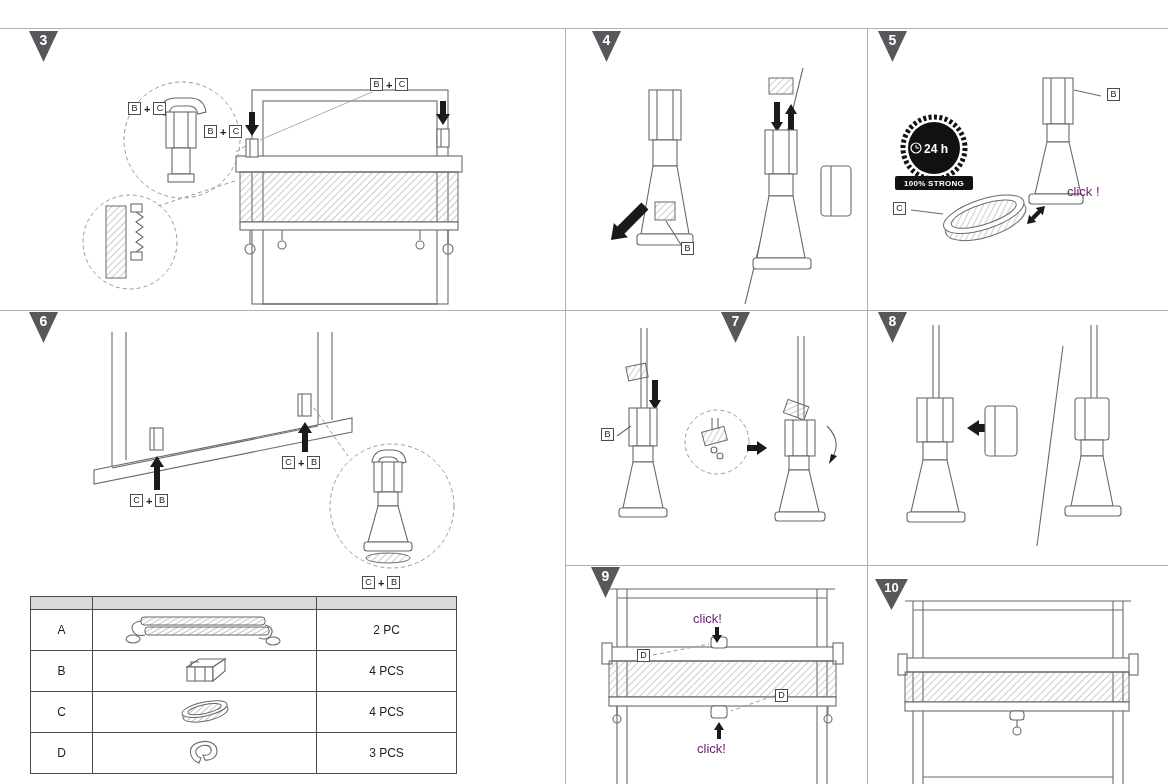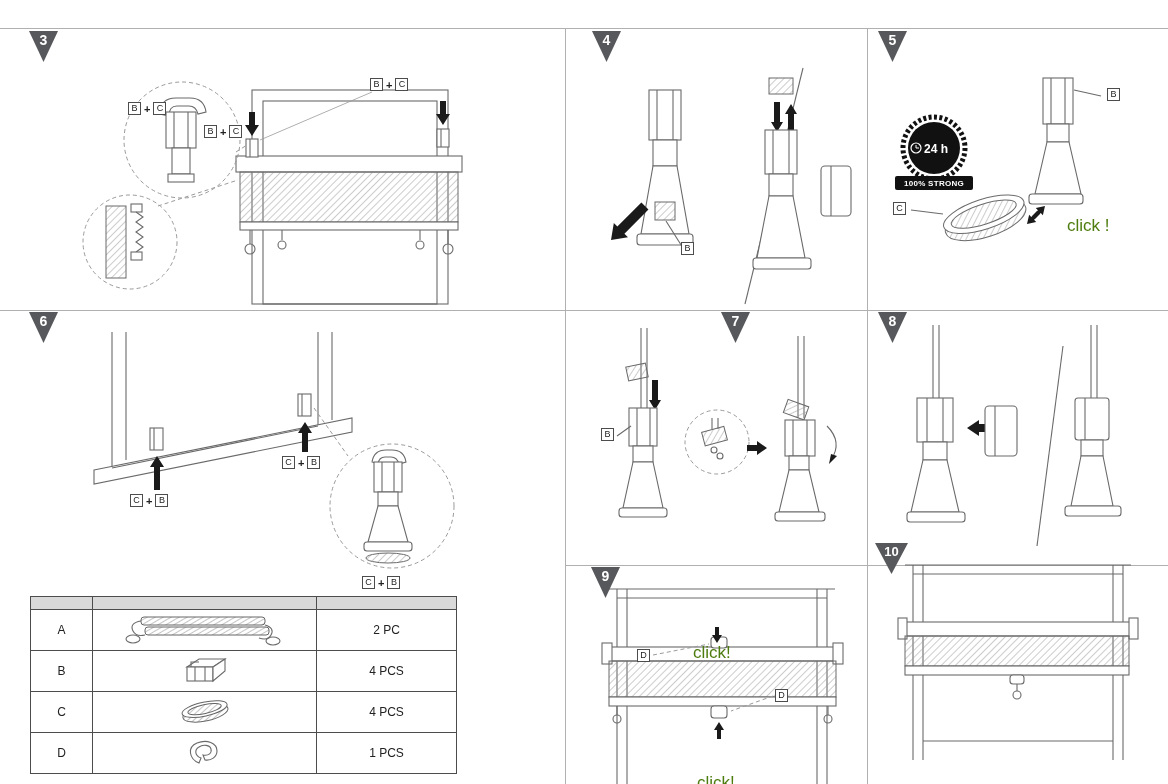"click !" .click-label { color: #4d7c0f -> #701a75; font-size: 17px -> 13px; margin-top: 32px -> none }
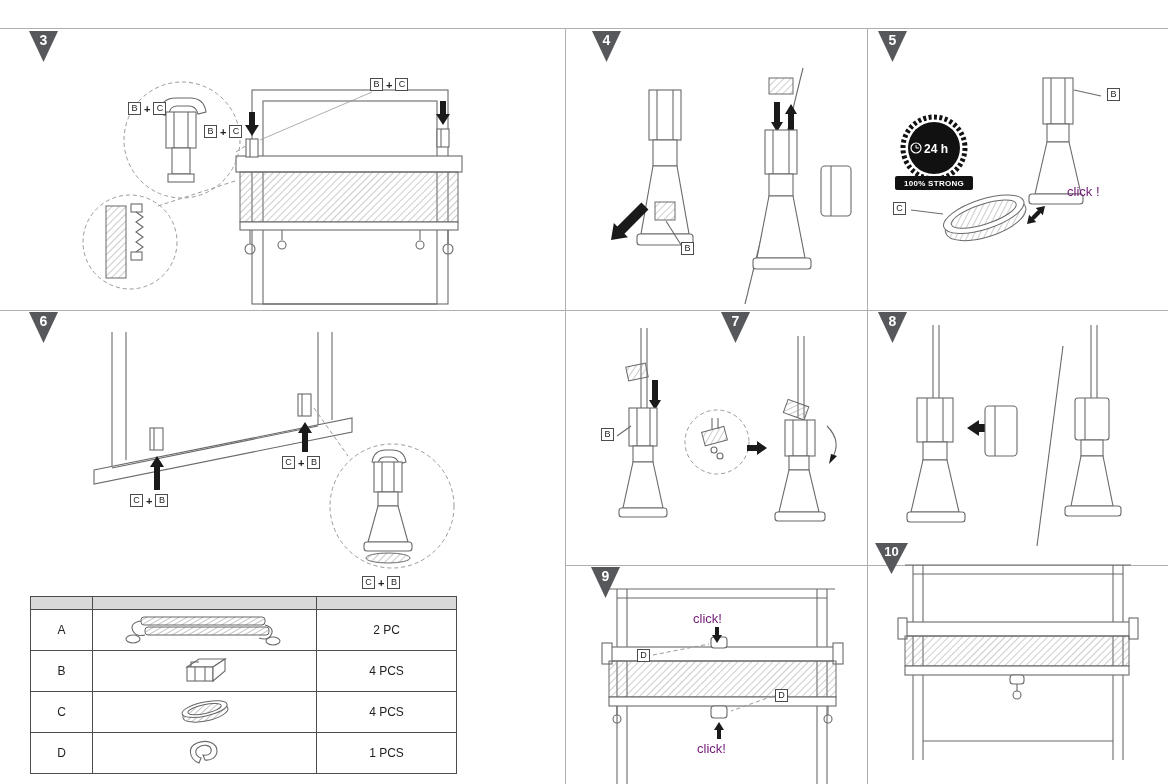"10" div.panel { top: 541px -> 577px }
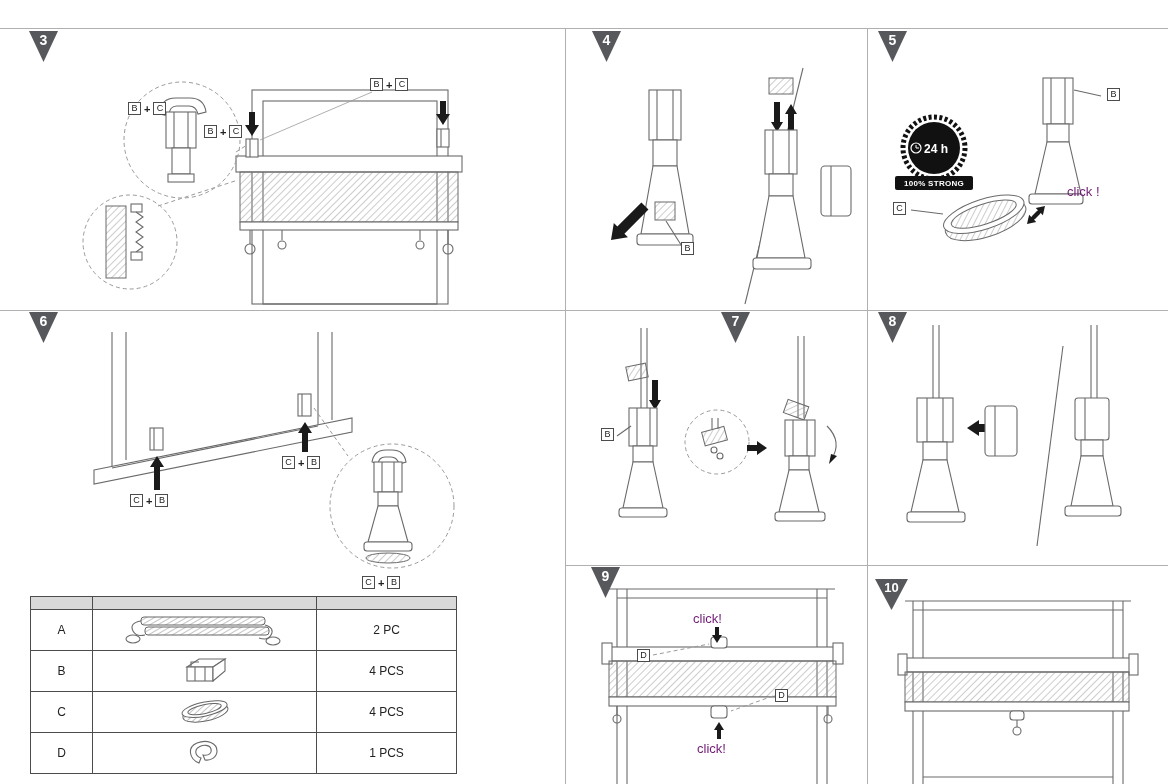"1 PCS" td.c-qty { text: 1 -> 3 }
